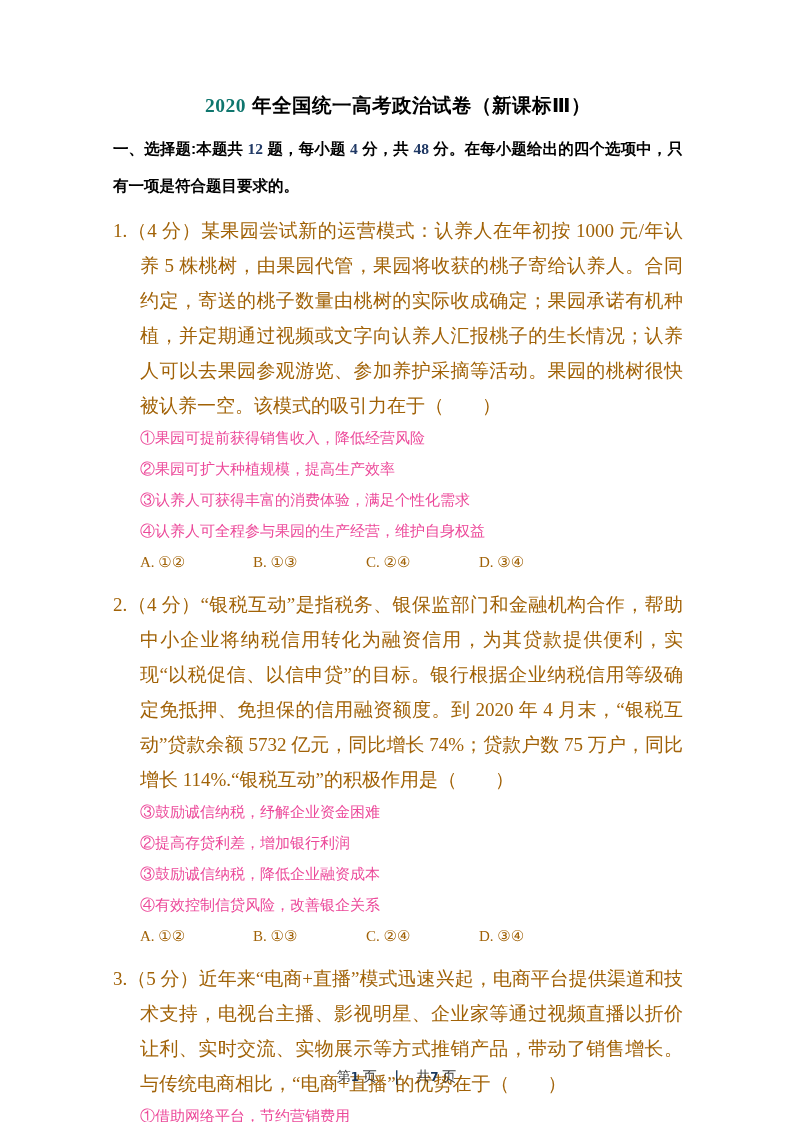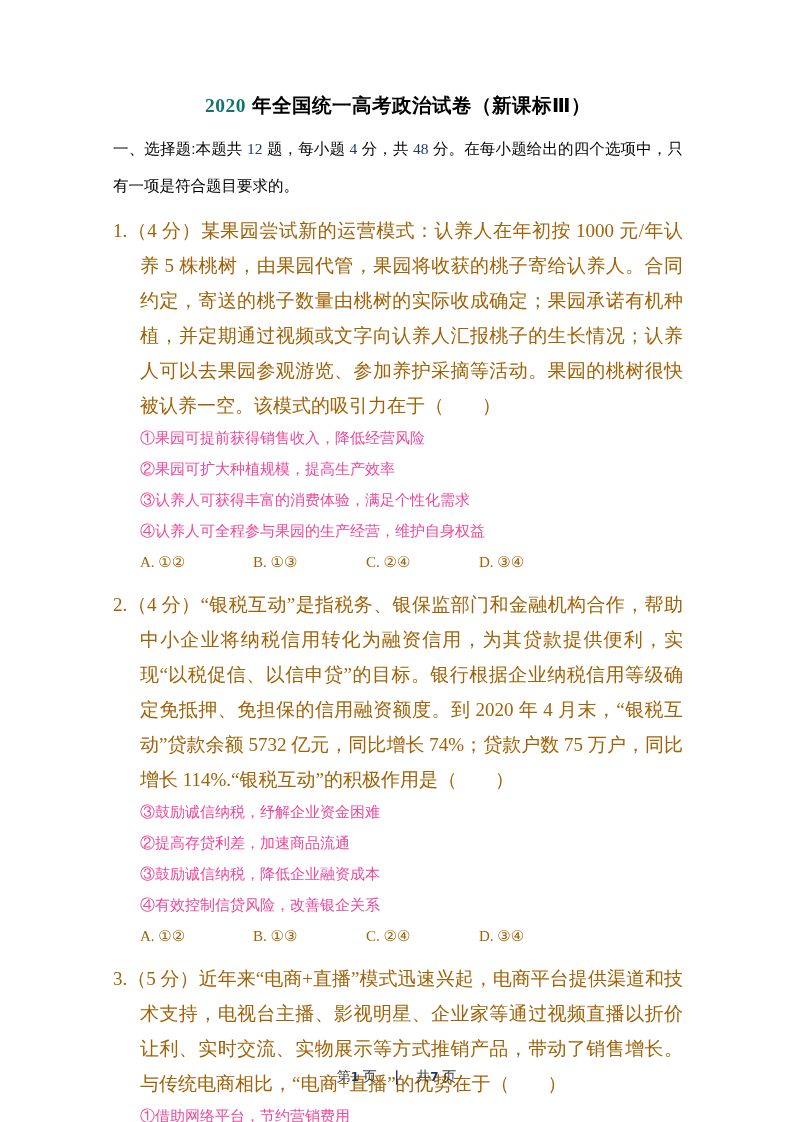"一、选择题:本题共 12 题，每小题 4 分，共" .section-heading { font-weight: normal -> bold }
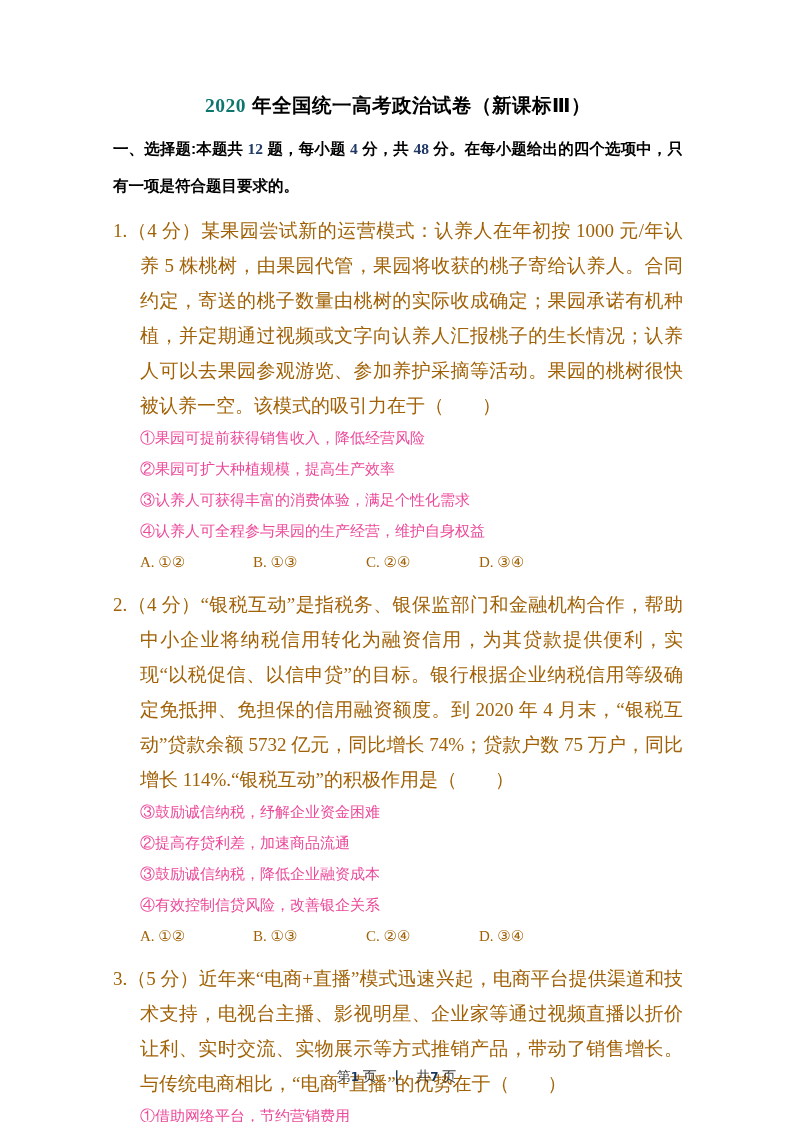"②提高存贷利差，加速商品流通" div.option { text: 加速商品流通 -> 增加银行利润 }
